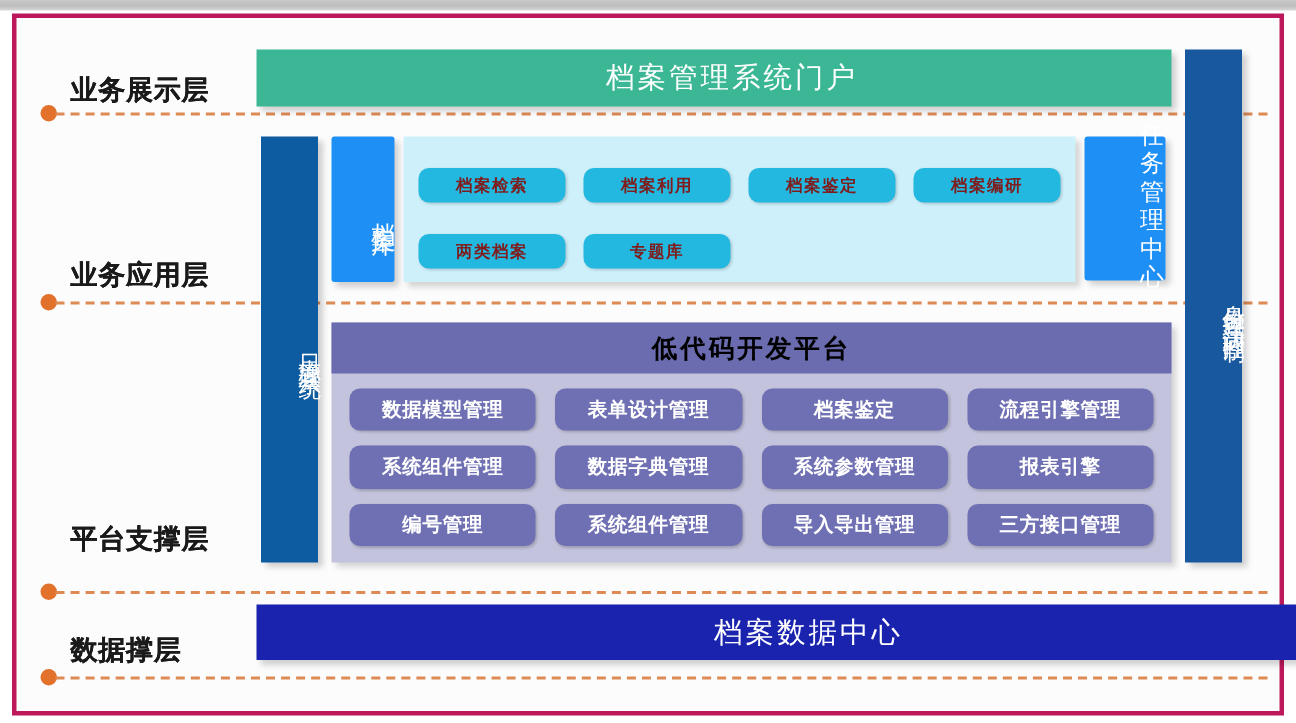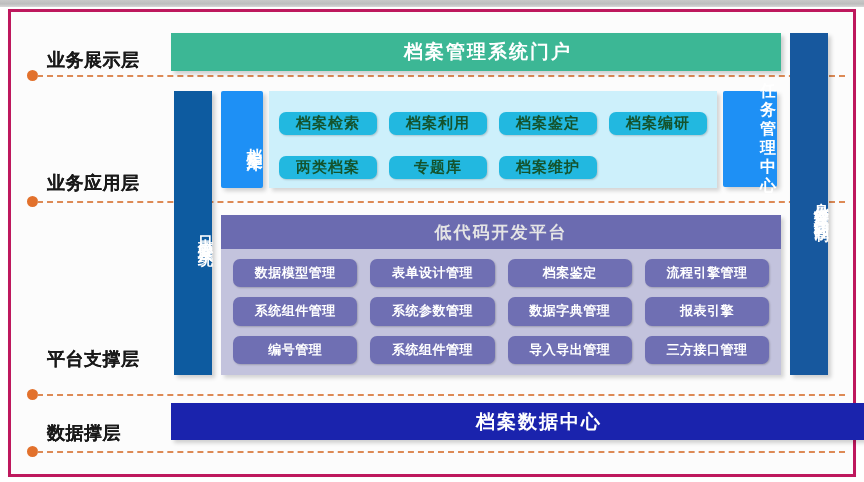"档案管理系统门户" .block { font-weight: bold -> normal }
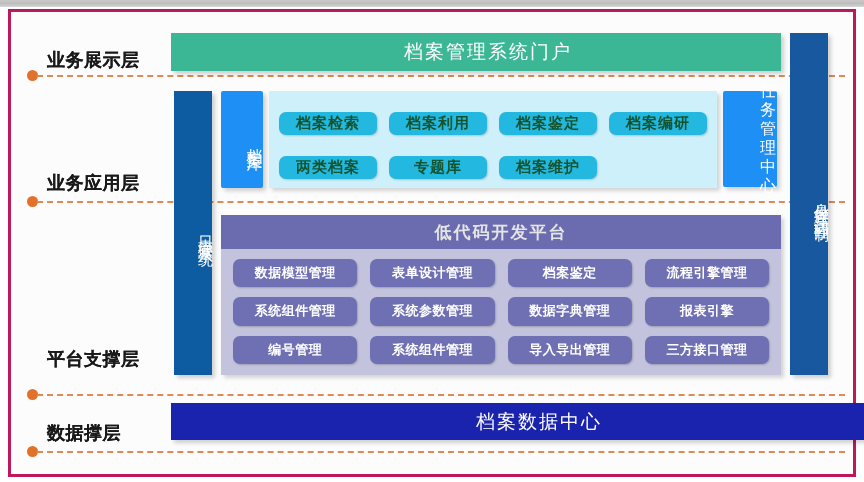"档案检索" .pill { color: #14532d -> #7f1d1d; font-size: 15px -> 11px }
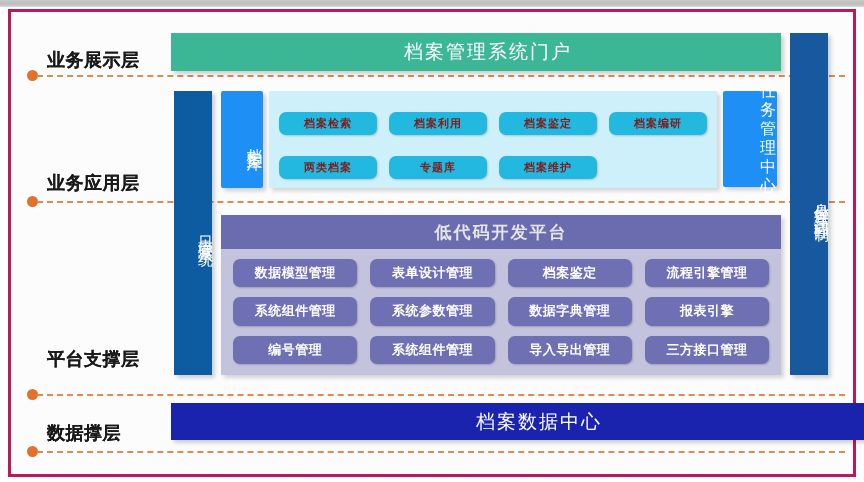"档案维护" div.pill { html: <div>档案维护</div> -> none }
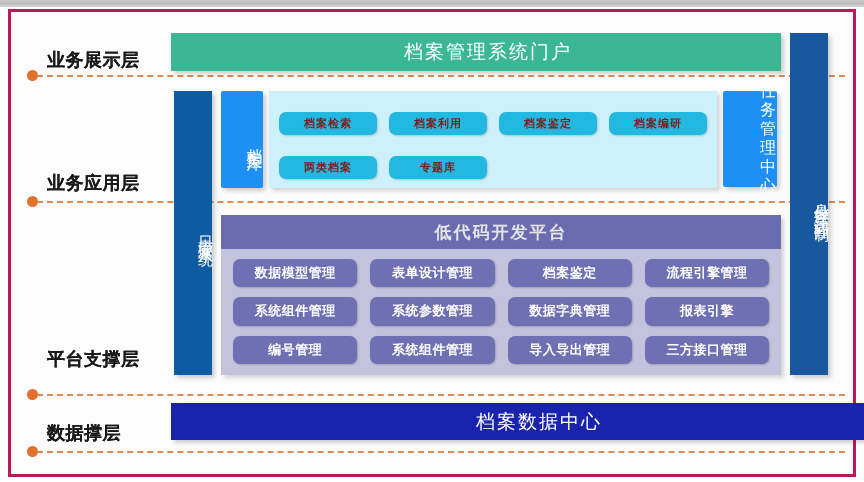"低代码开发平台" .lowcode-header { color: #e5e5e5 -> #000000 }
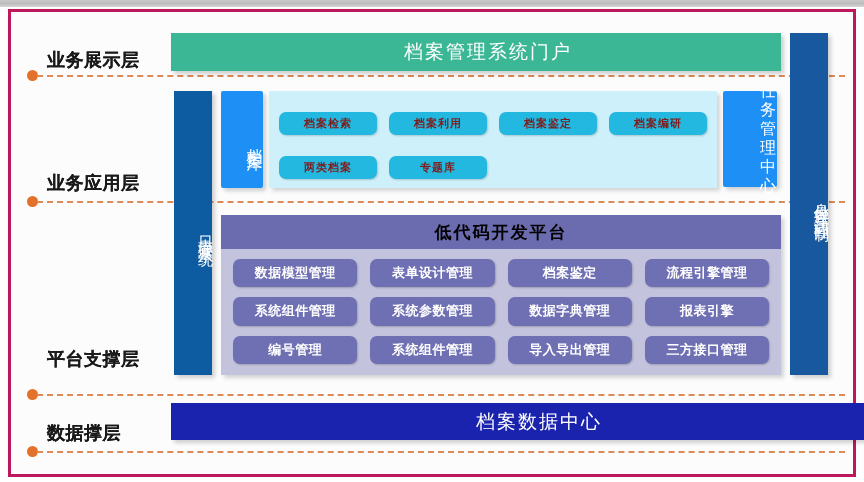"系统参数管理" div.pill-purple { order: before "数据字典管理" -> after "数据字典管理" }
